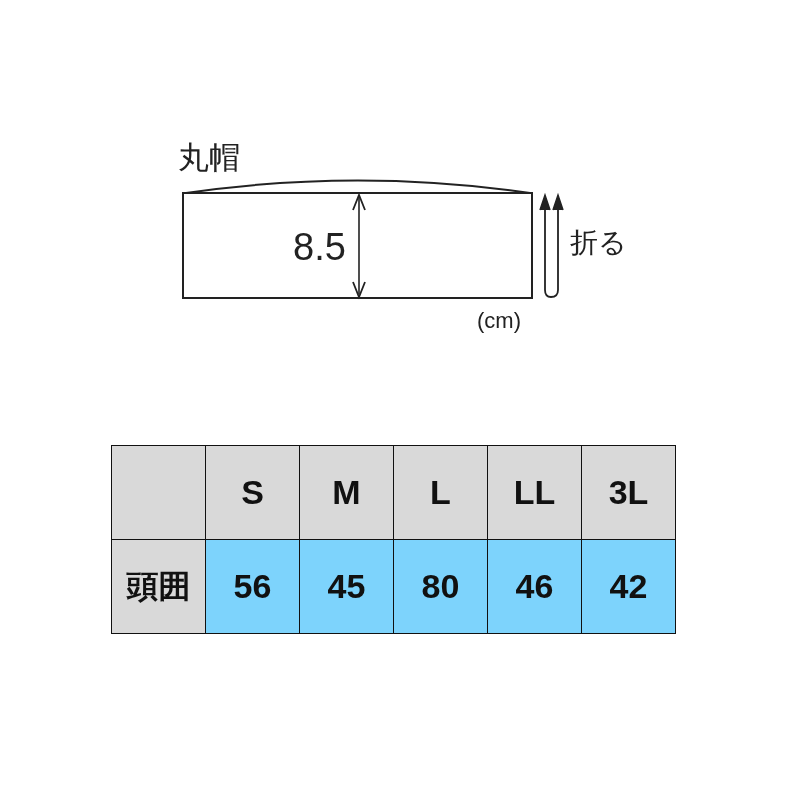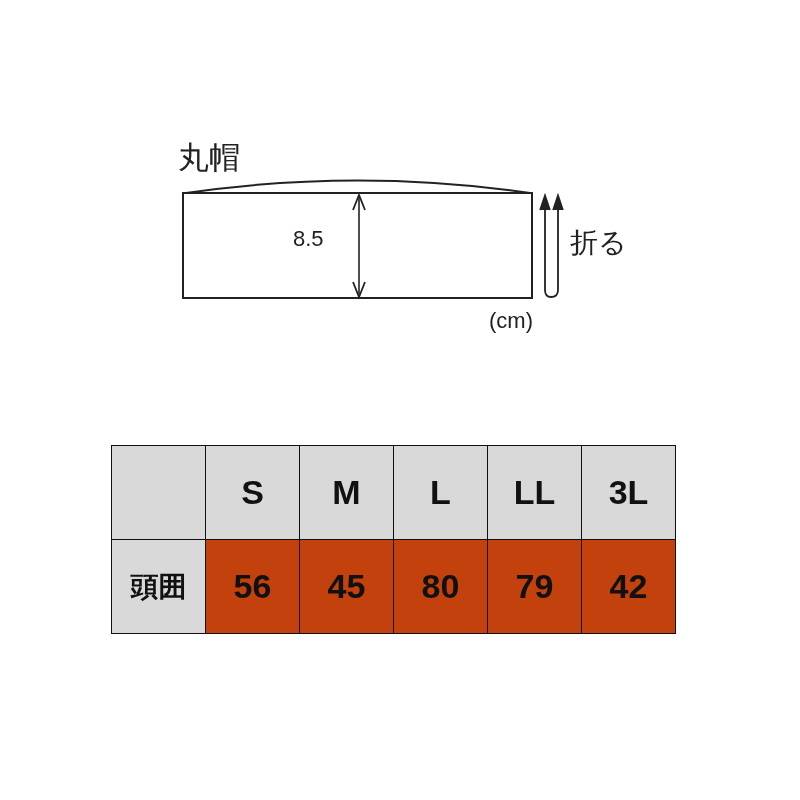"8.5" .dim-label { font-size: 22px -> 38px }
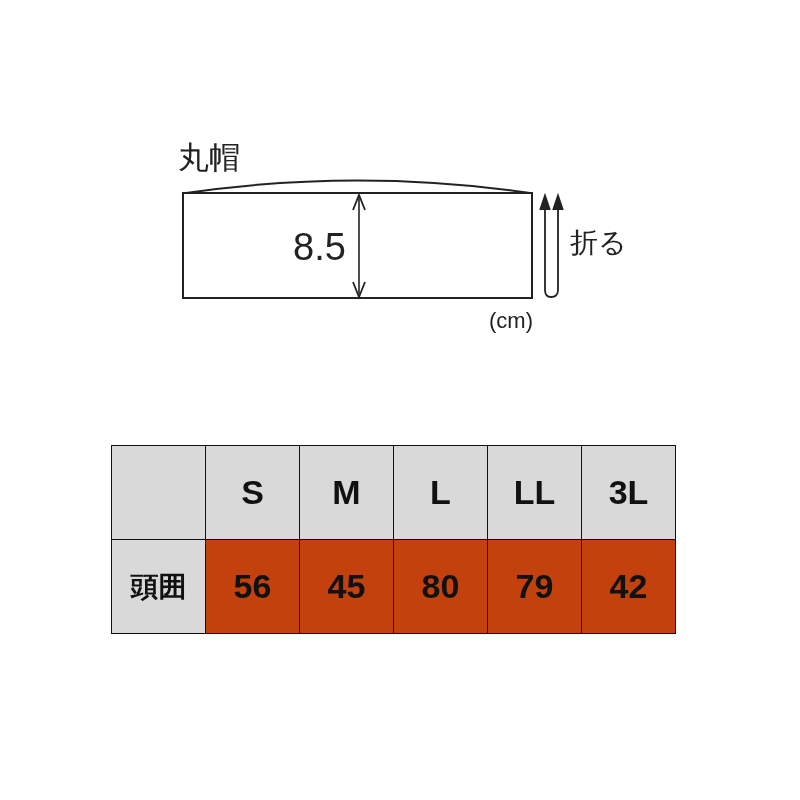"(cm)" .unit-label { left: 489px -> 477px }
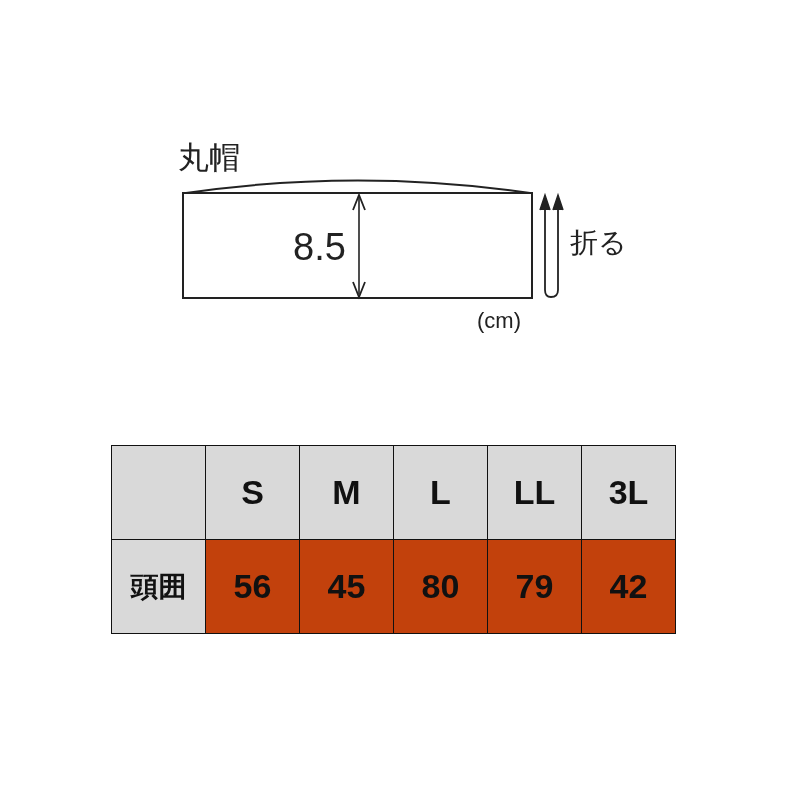"頭囲" table.size-table td.row-head { font-size: 28px -> 32px }
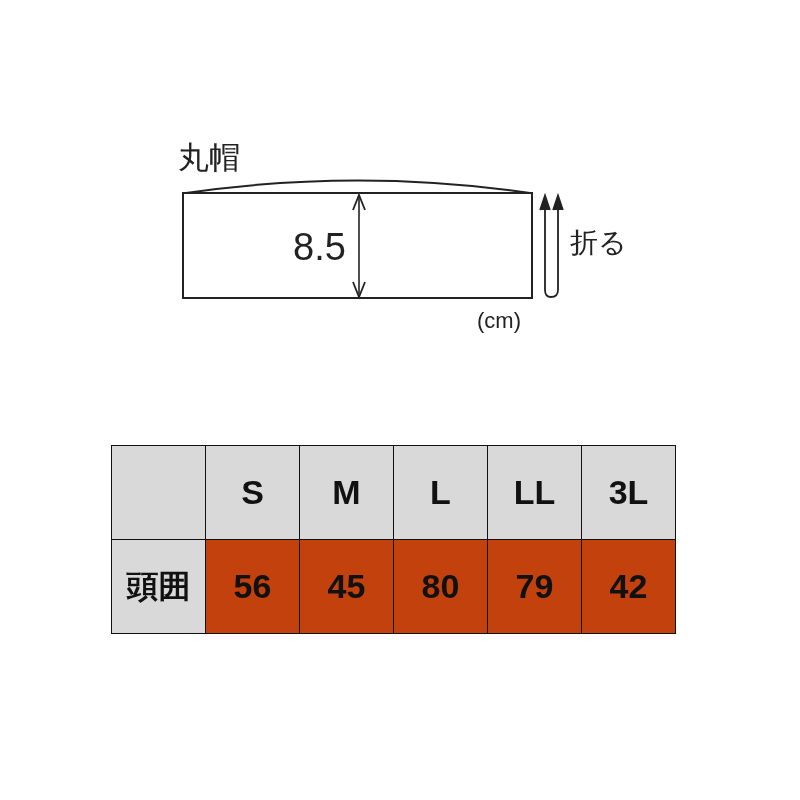"56" table.size-table tr.vals td { background: #c2410c -> #7dd3fc }
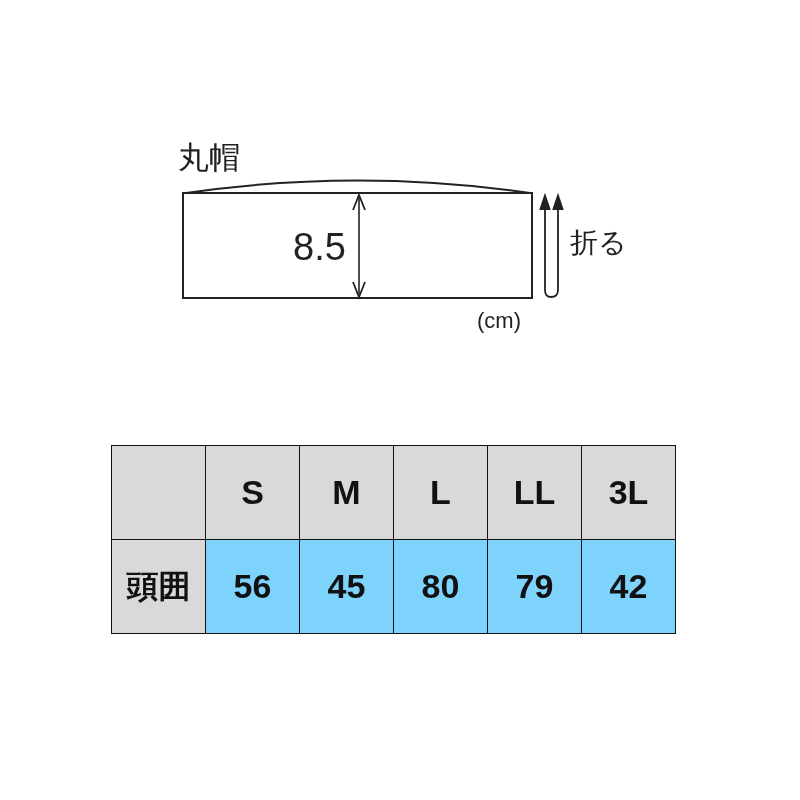"79" td { text: 79 -> 46 }
